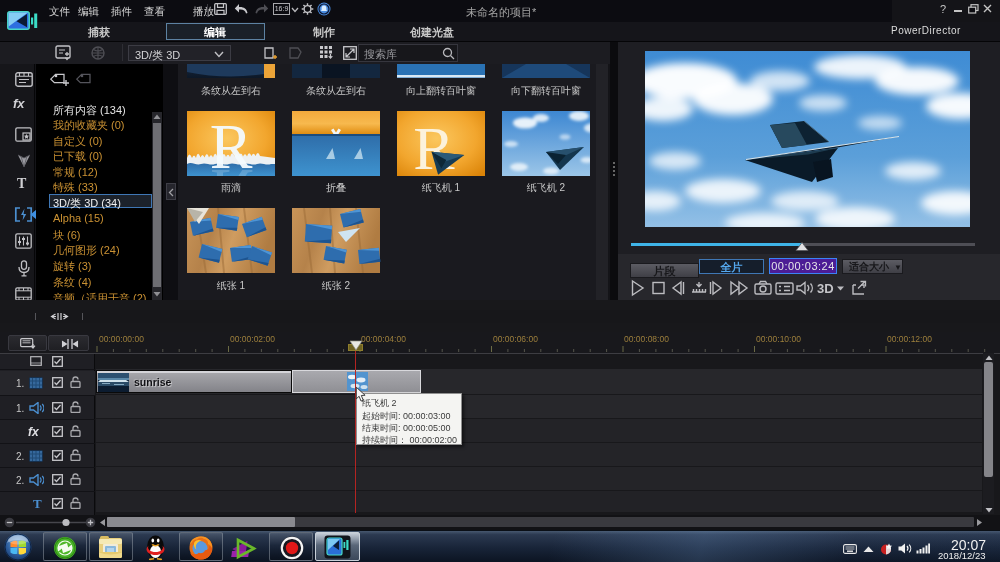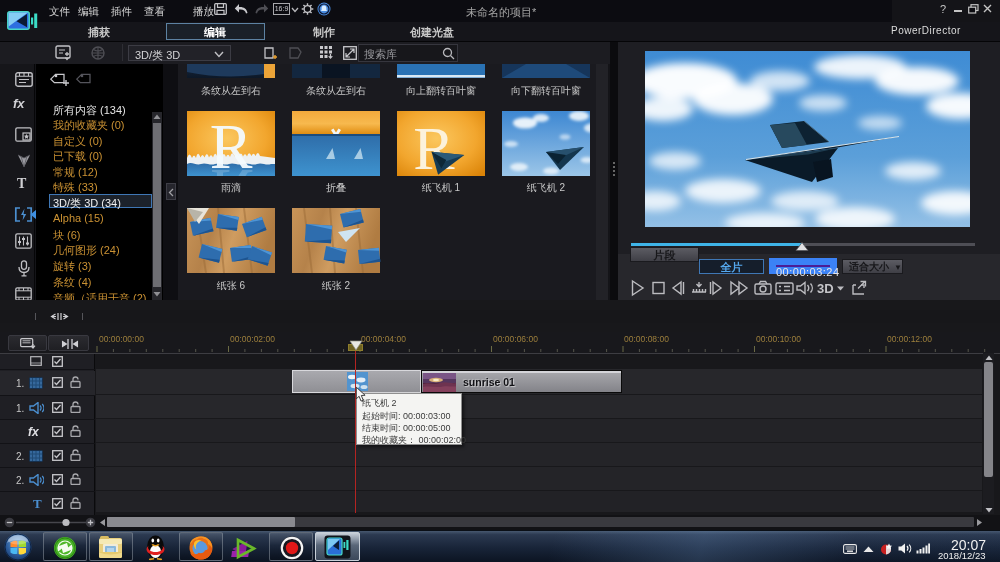"片段" div.abs { top: 205px -> 221px }
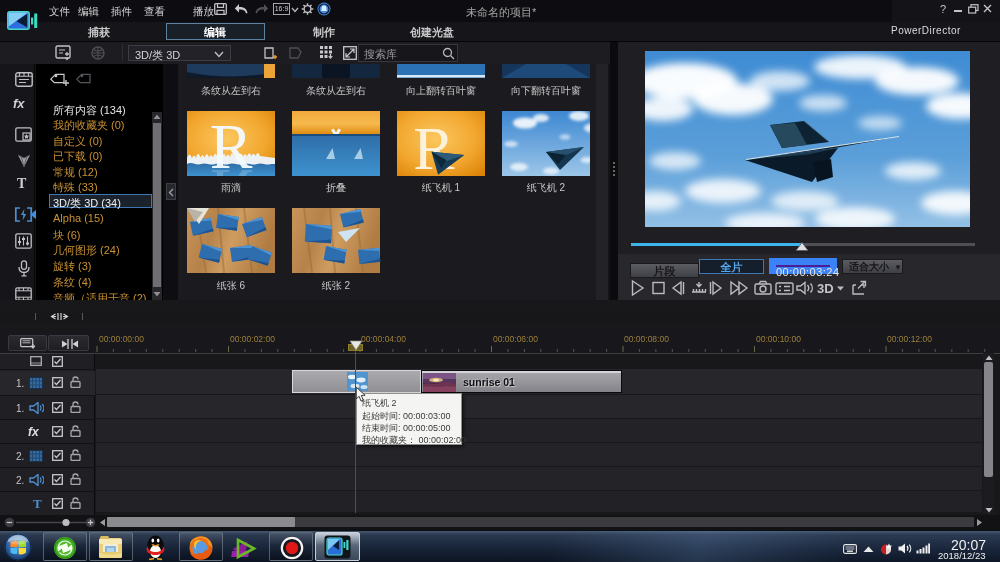"00:00:03:24" div.abs { border: 7px solid #3b82f6 -> 1px solid #3b82f6 }
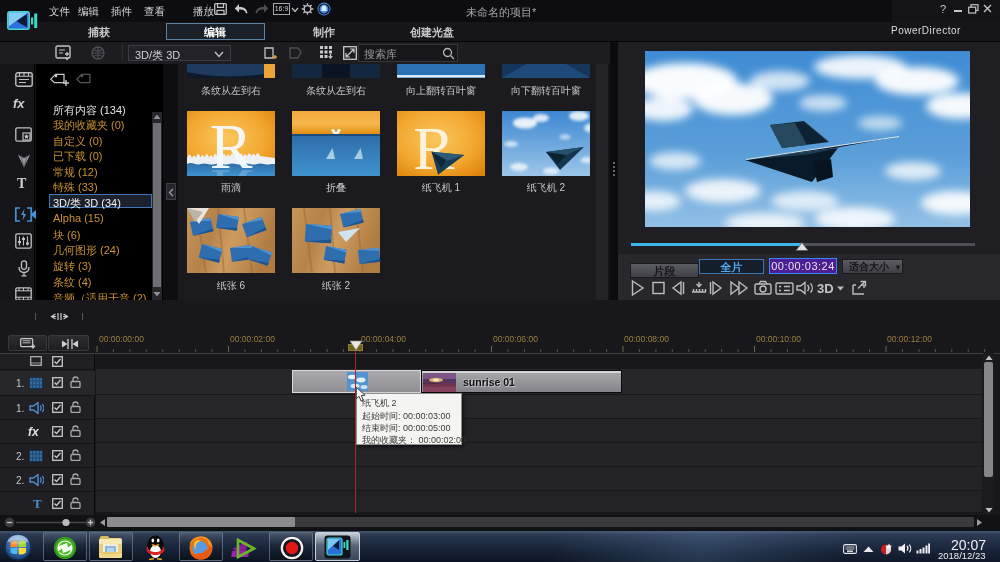"纸张 6" span.thumblabel { text: 6 -> 1 }
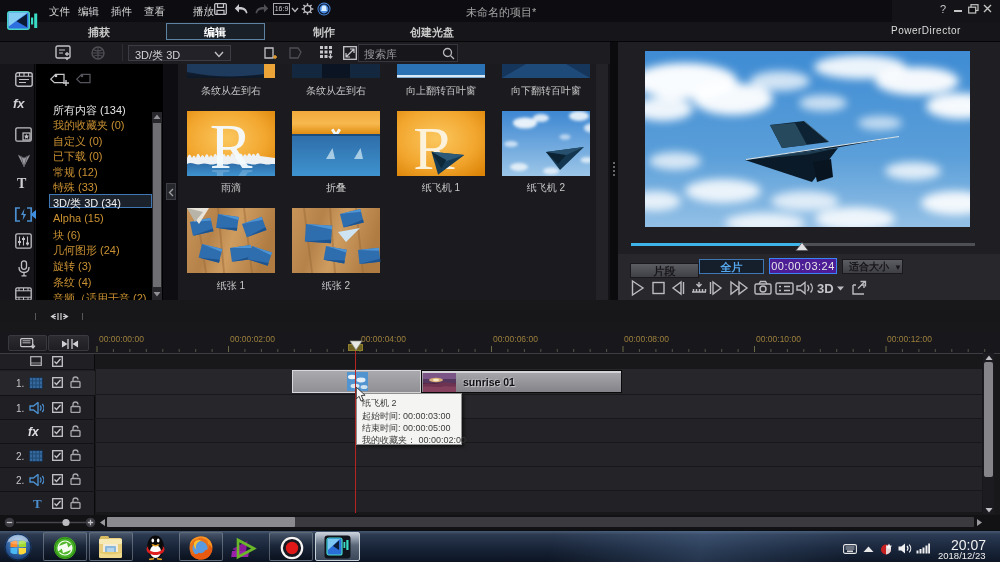"sunrise" div.clip { html: none -> <div> <div></div> <svg> <rect></rect> <rect></rect> <path></path> <path></path> <rect></rect> <rect></rect> <path></path> </svg> <span>sunrise</span> </div> }
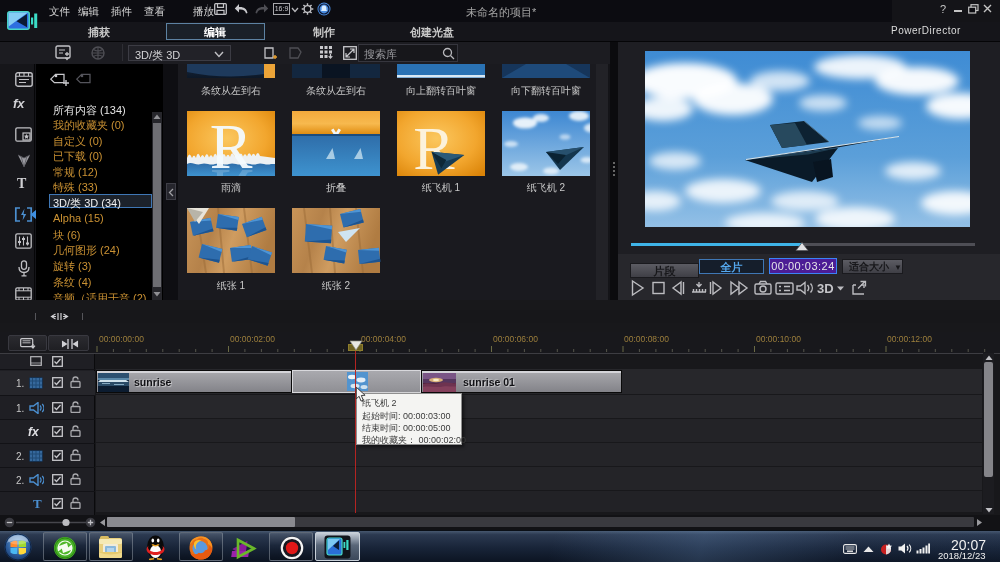"sunrise 01" div.clip { html: <div> <div></div> <svg> <rect></rect> <rect></rect> <ellipse></ellipse> <ellipse></ellipse> <path></path> <path></path> <path></path> </svg> <span>sunrise 01</span> </div> -> none }
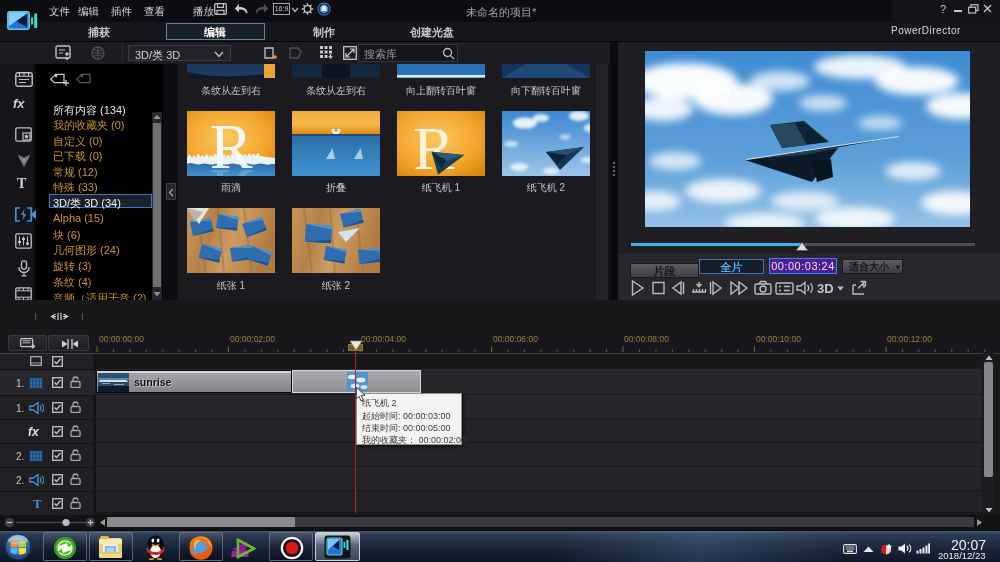"我的收藏夹： 00:00:02:00" div { text: 我的收藏夹 -> 持续时间 }
